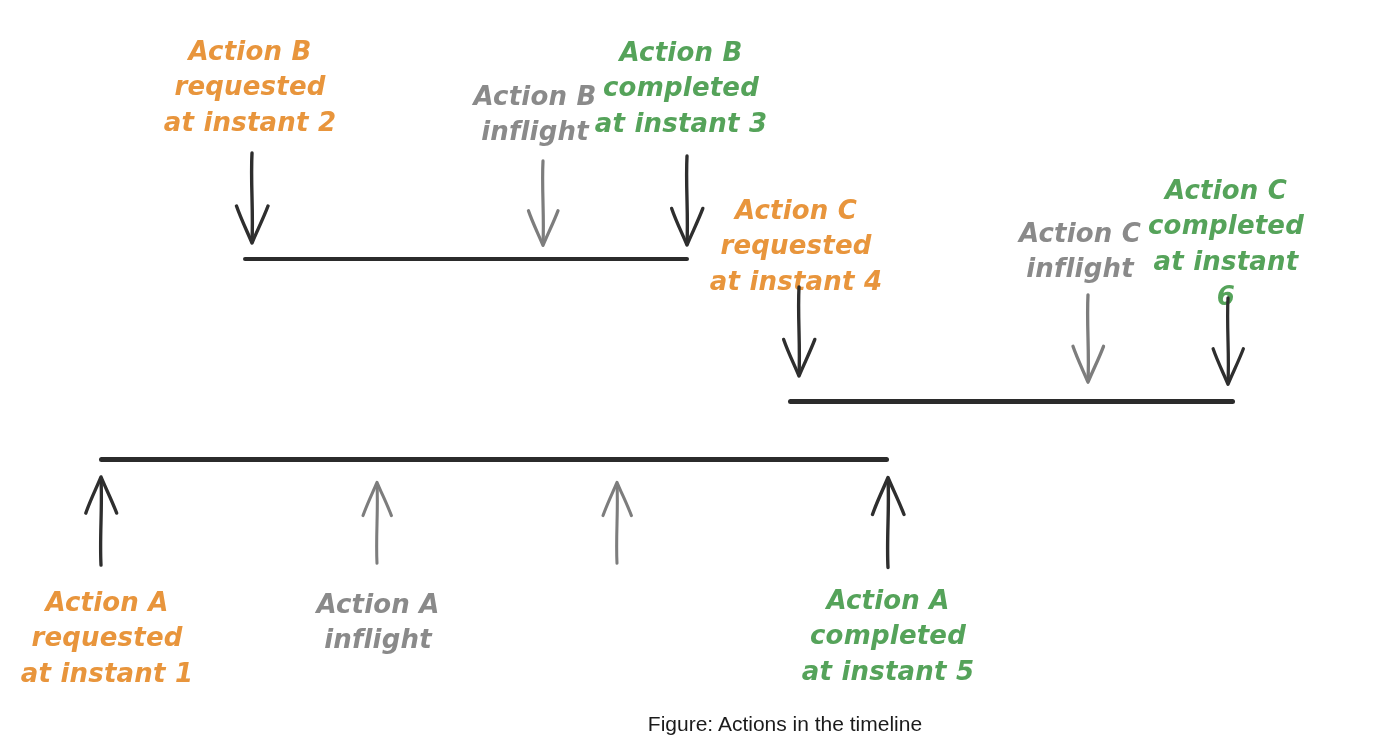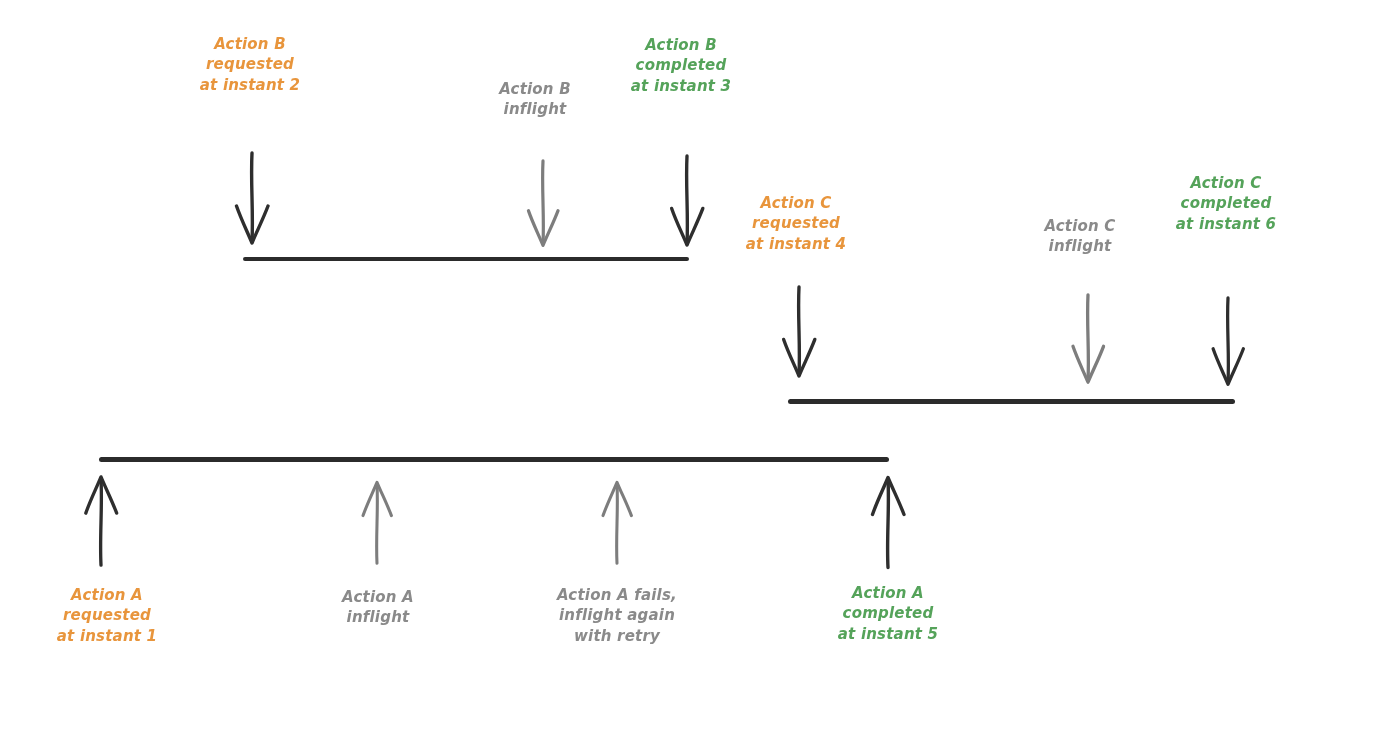"Action B" .label { font-size: 15px -> 26px }
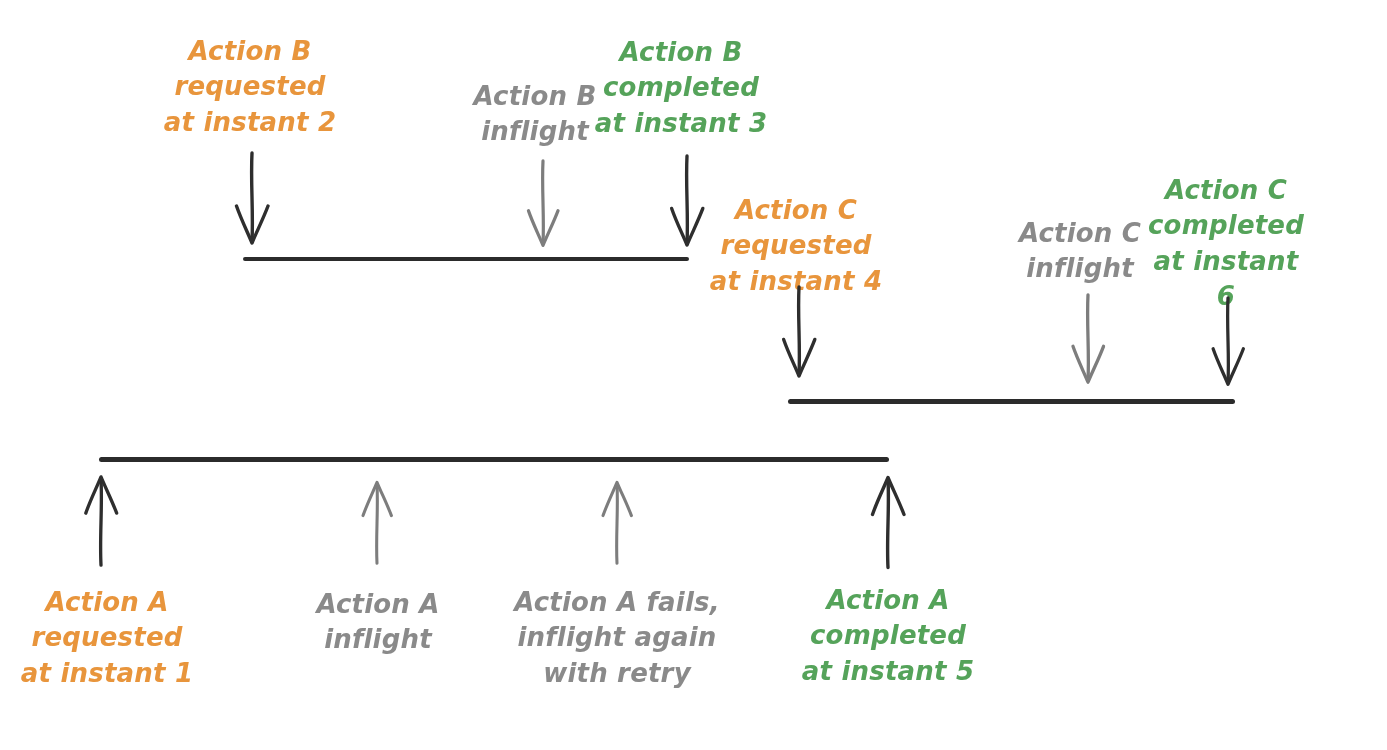"Action A fails," div.label { html: <div>Action A fails, inflight again with retry</div> -> none }
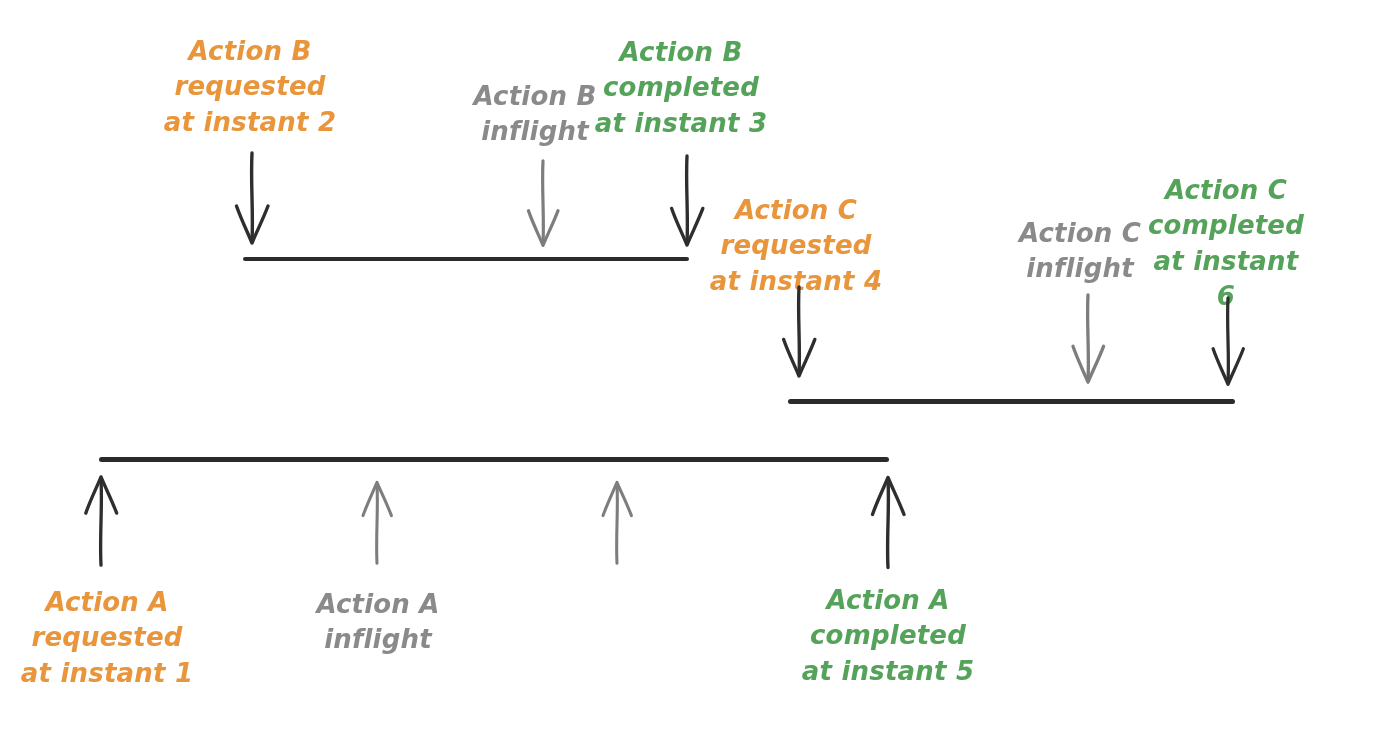"Figure: Actions in the timeline" div.caption { html: none -> <div>Figure: Actions in the timeline</div> }
